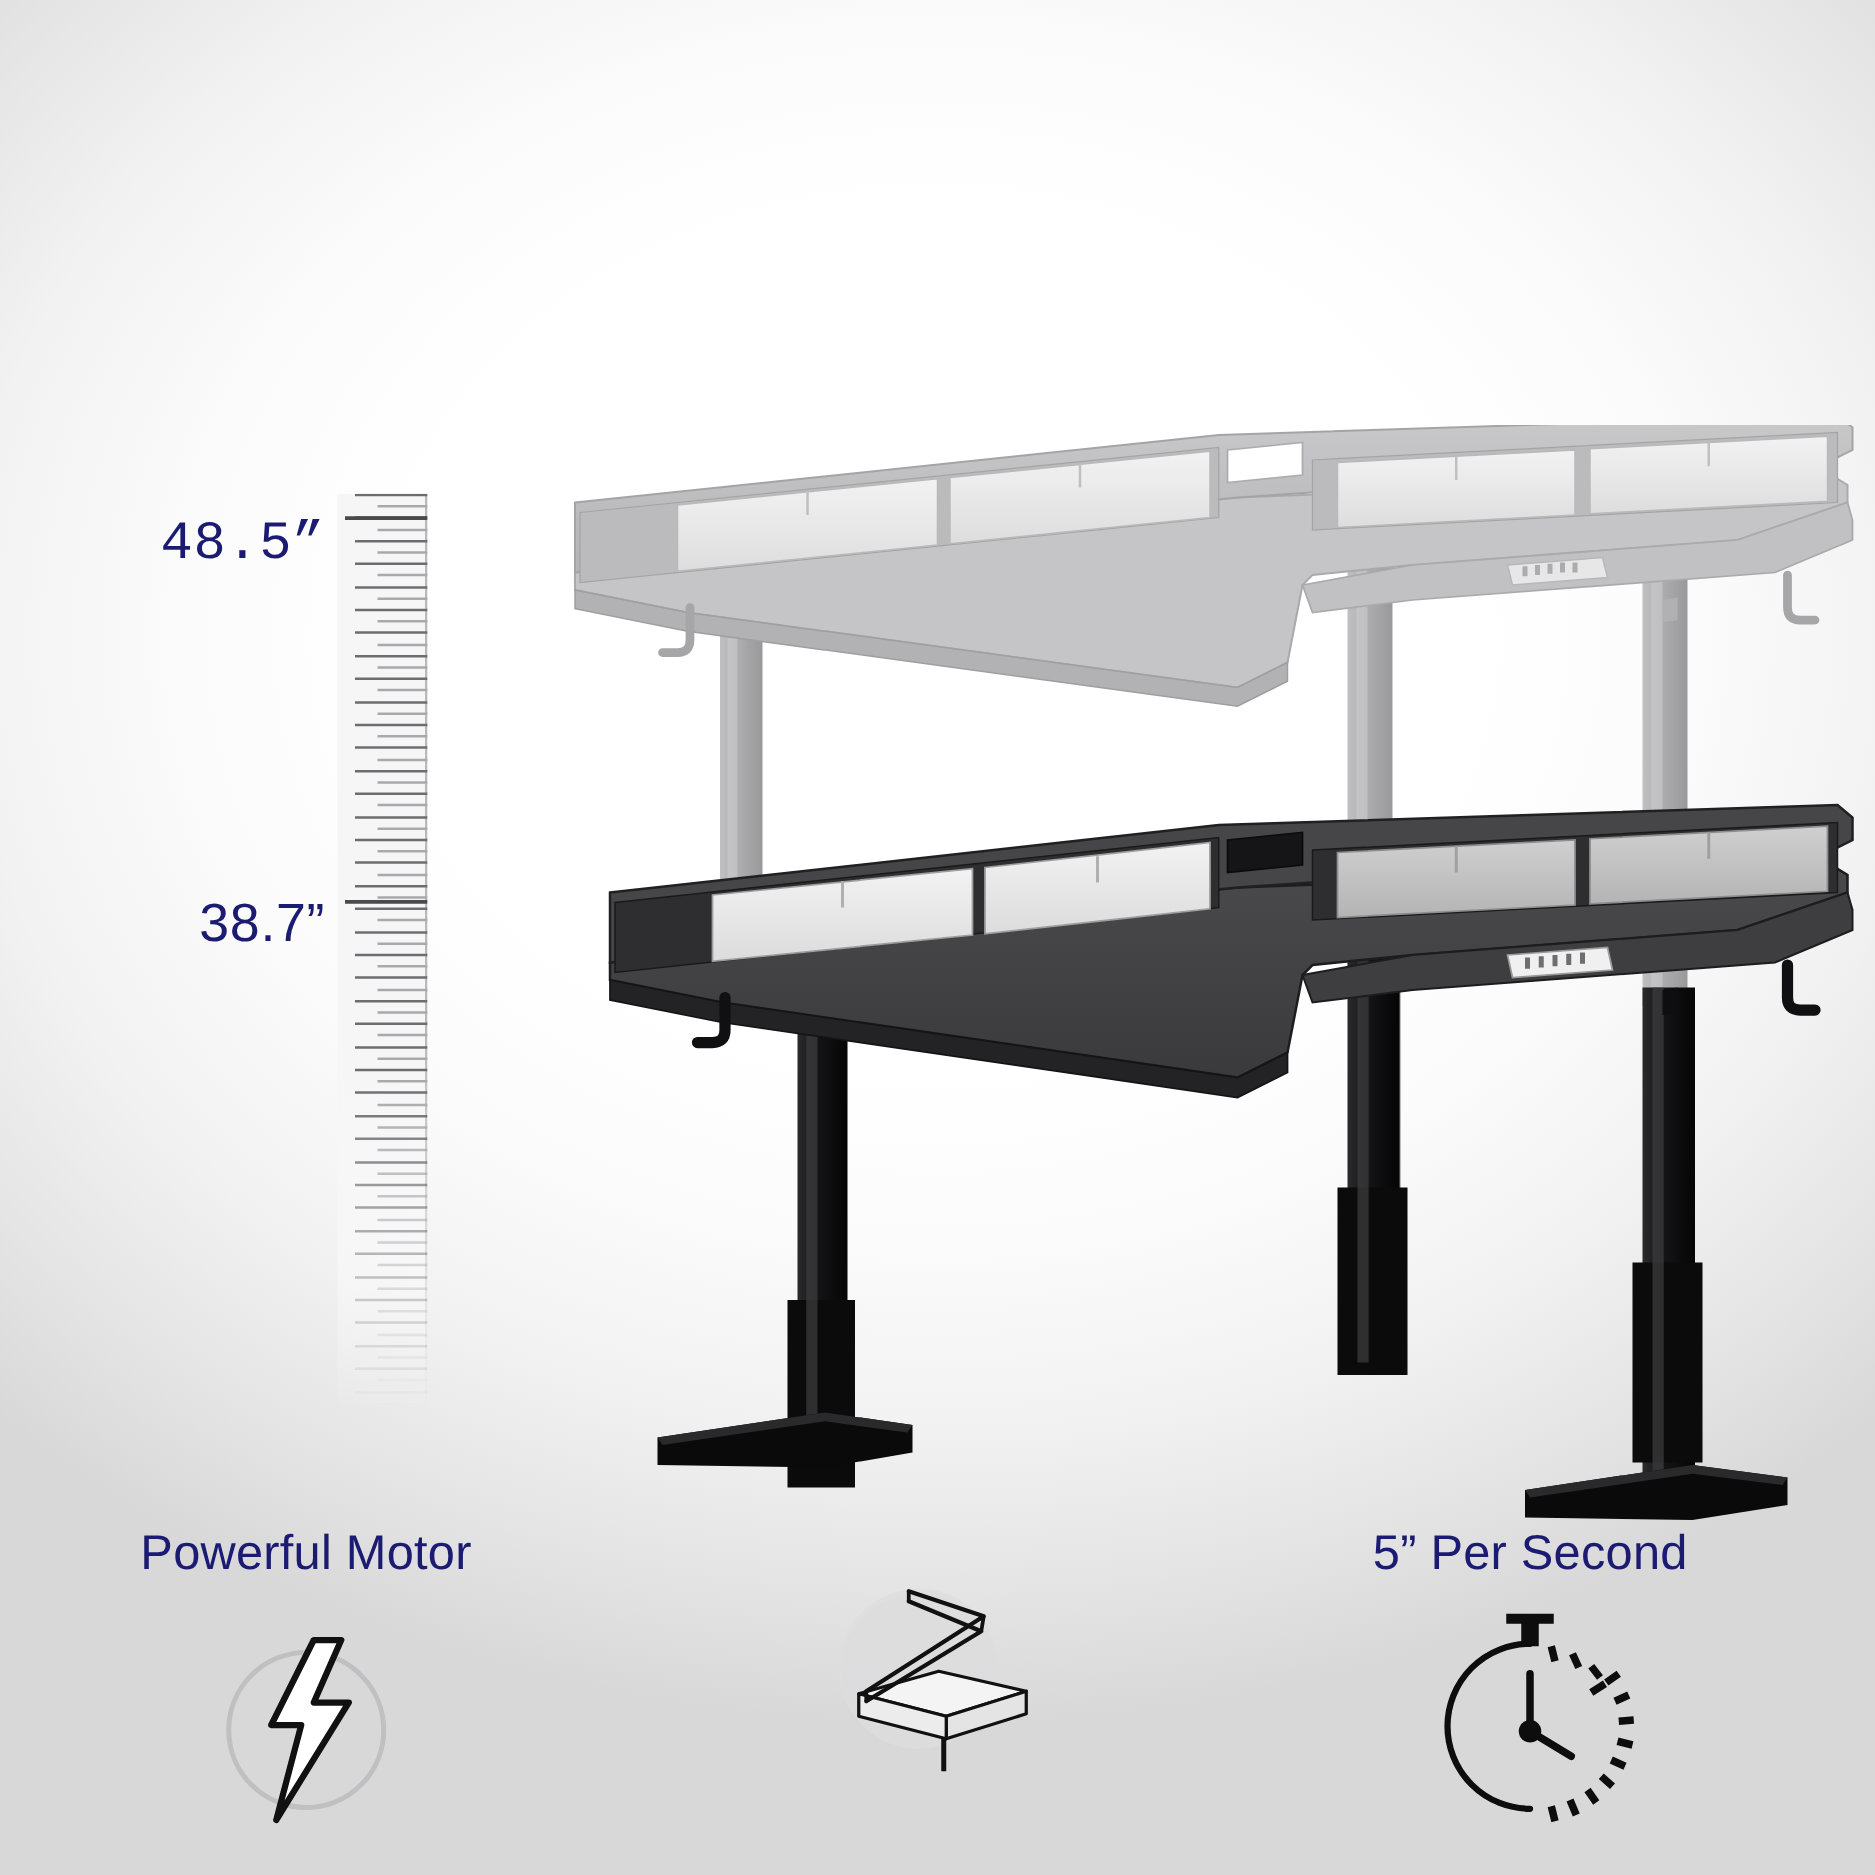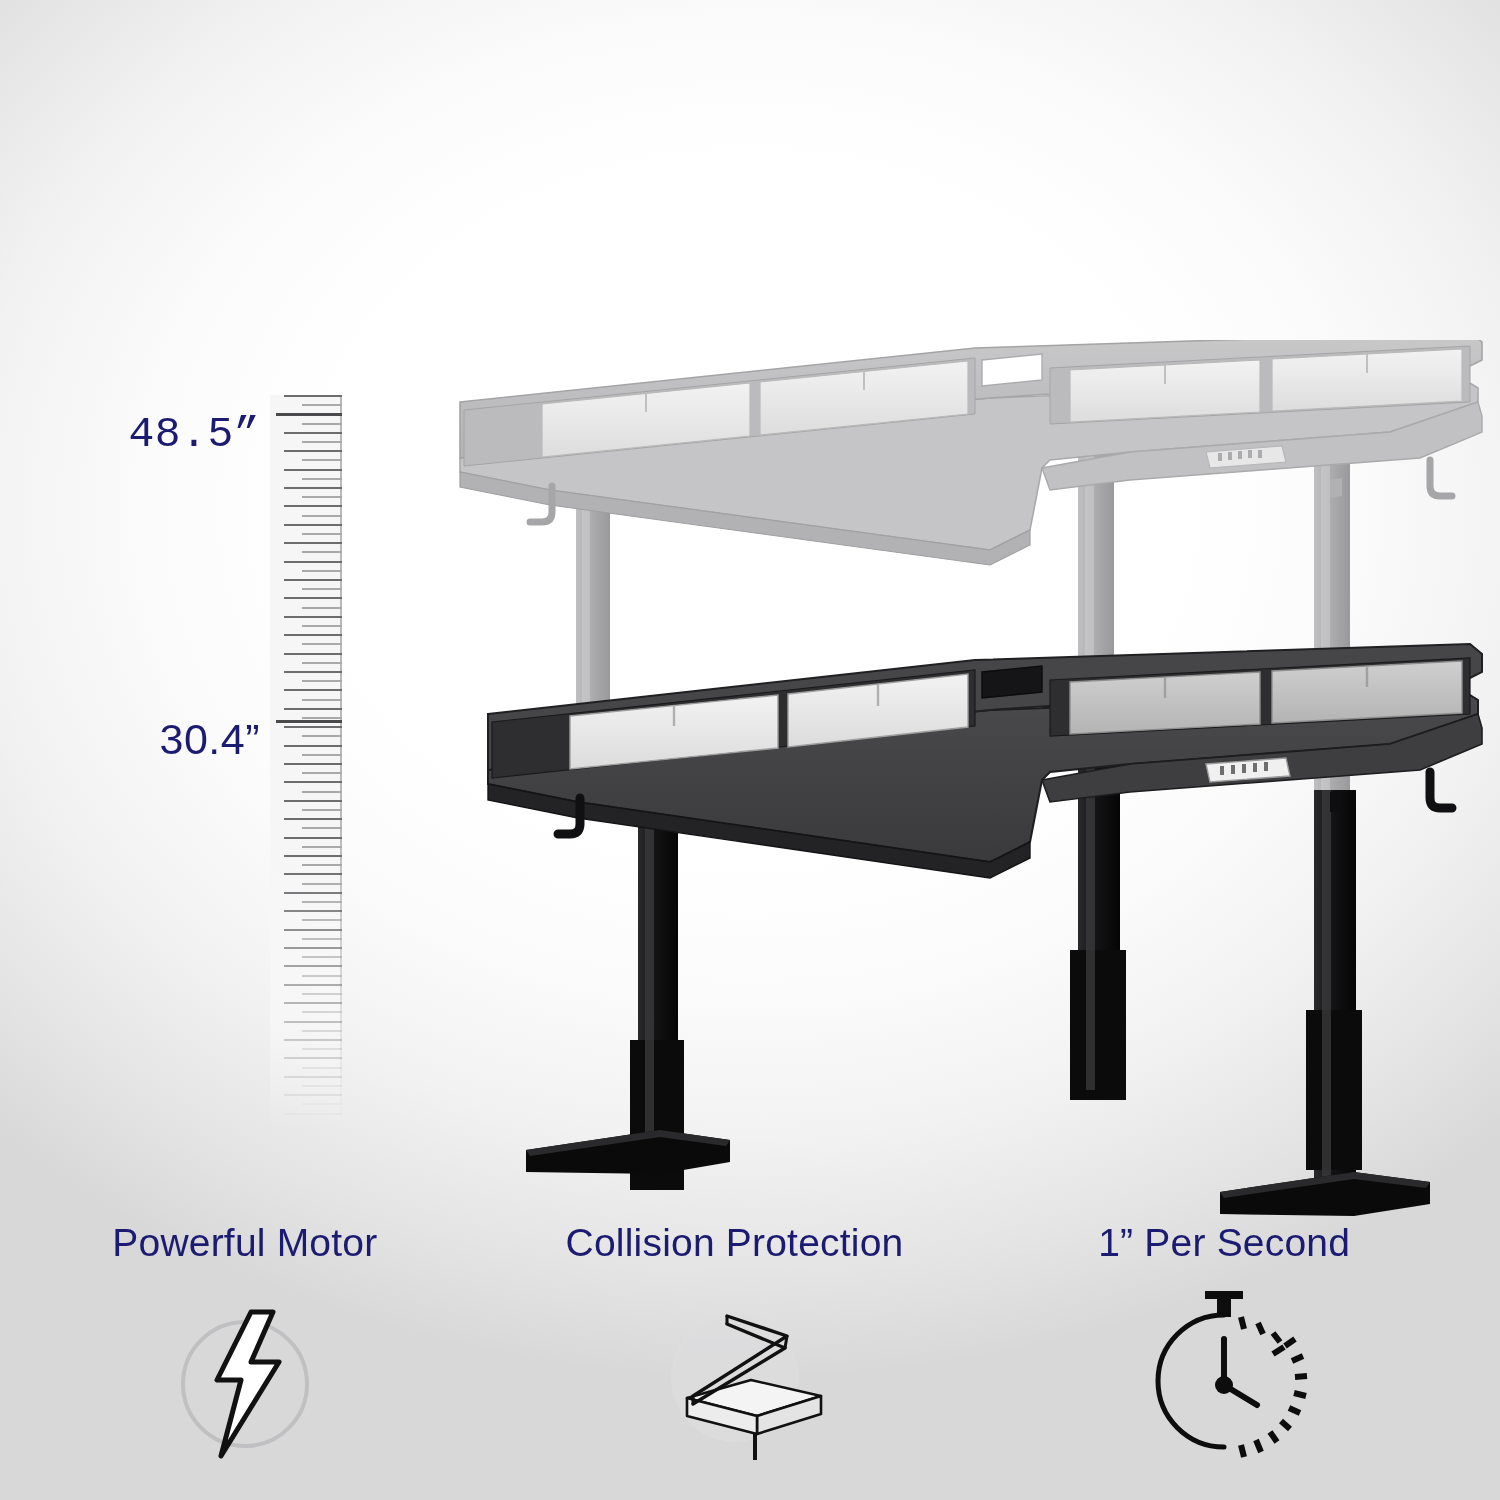"30.4”" div.mlabel { text: 30.4 -> 38.7 }
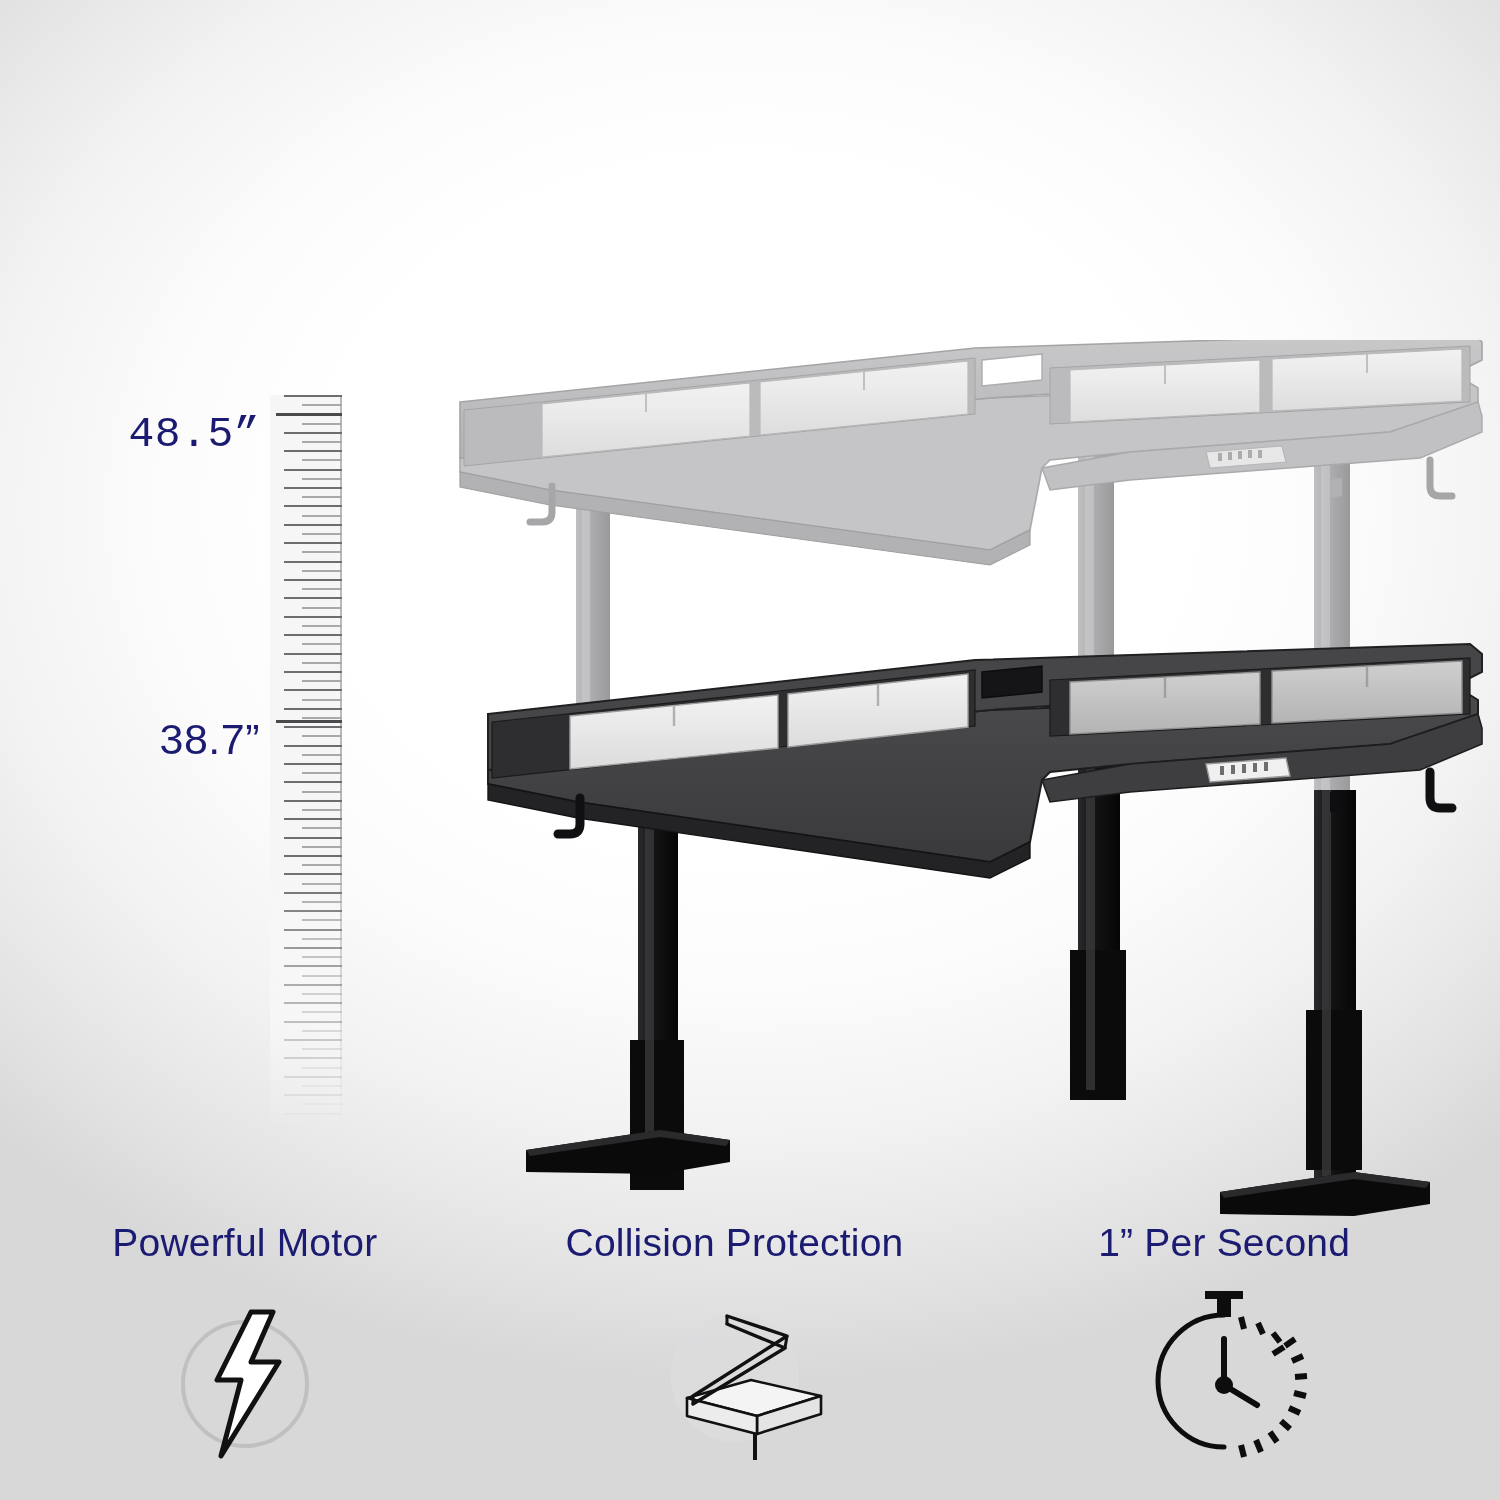"Collision Protection" div.feature-label { html: <div>Collision Protection</div> -> none }
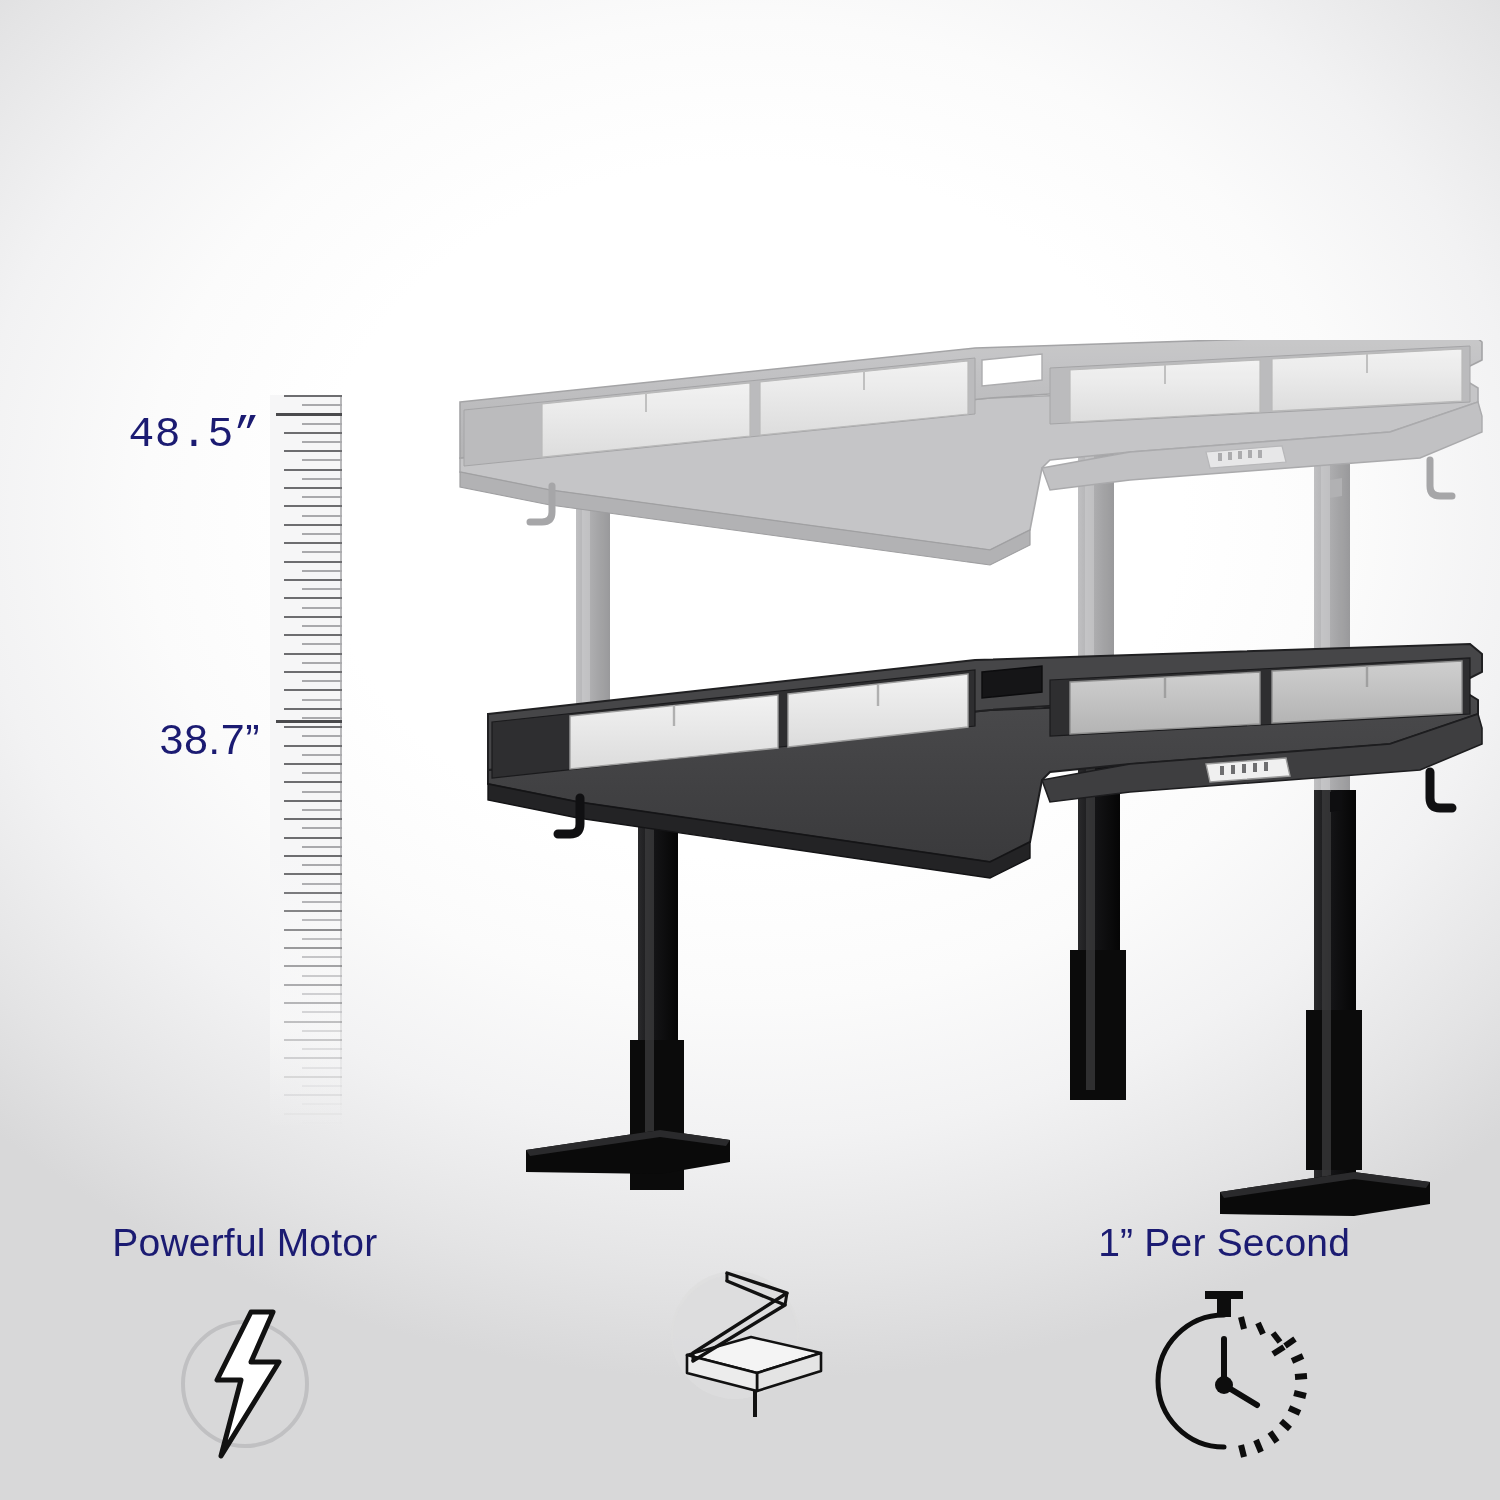"1” Per Second" div.feature-label { text: 1 -> 5 }
